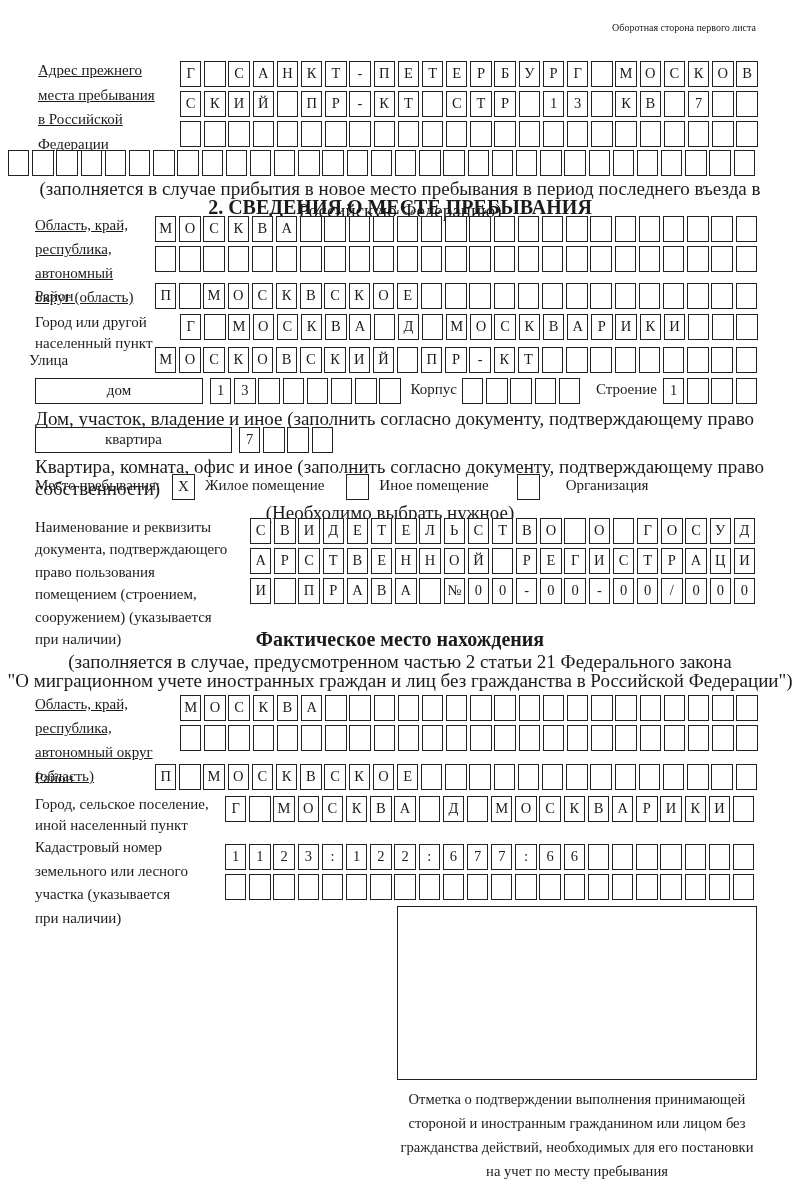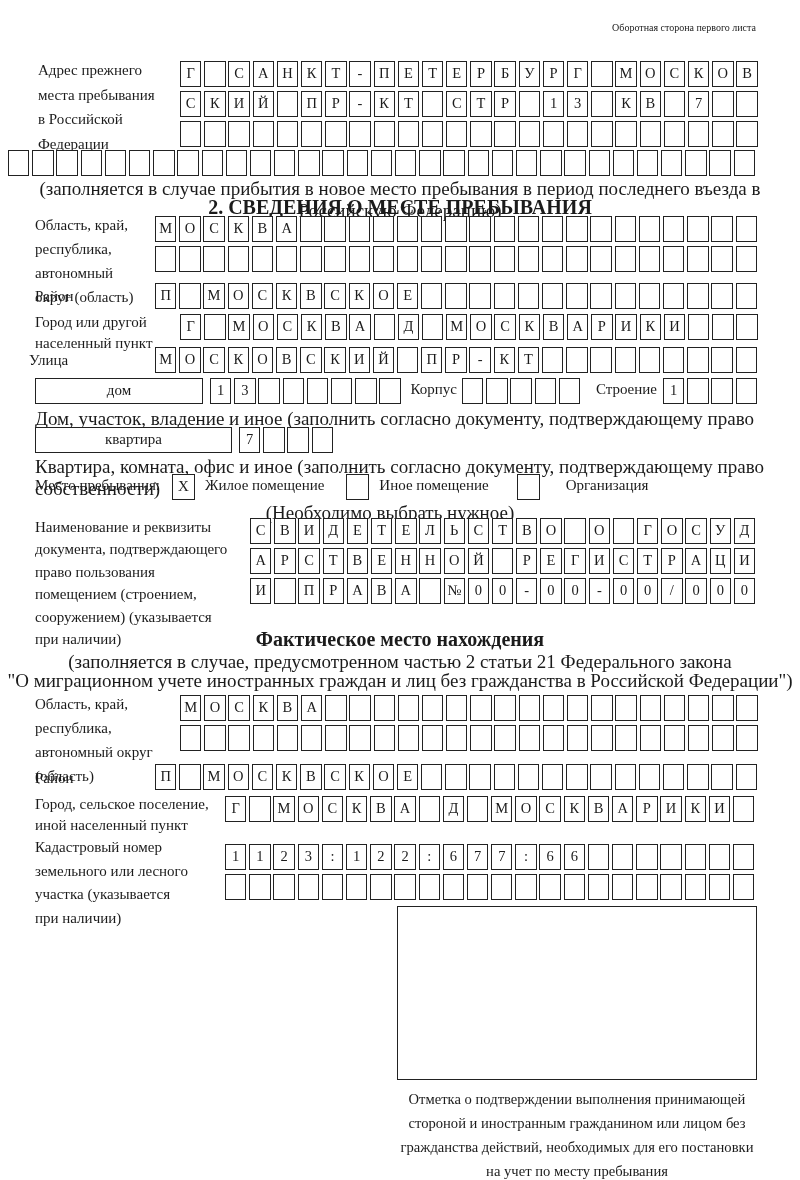"Адрес прежнего" .lbl { text-decoration: none -> underline }
